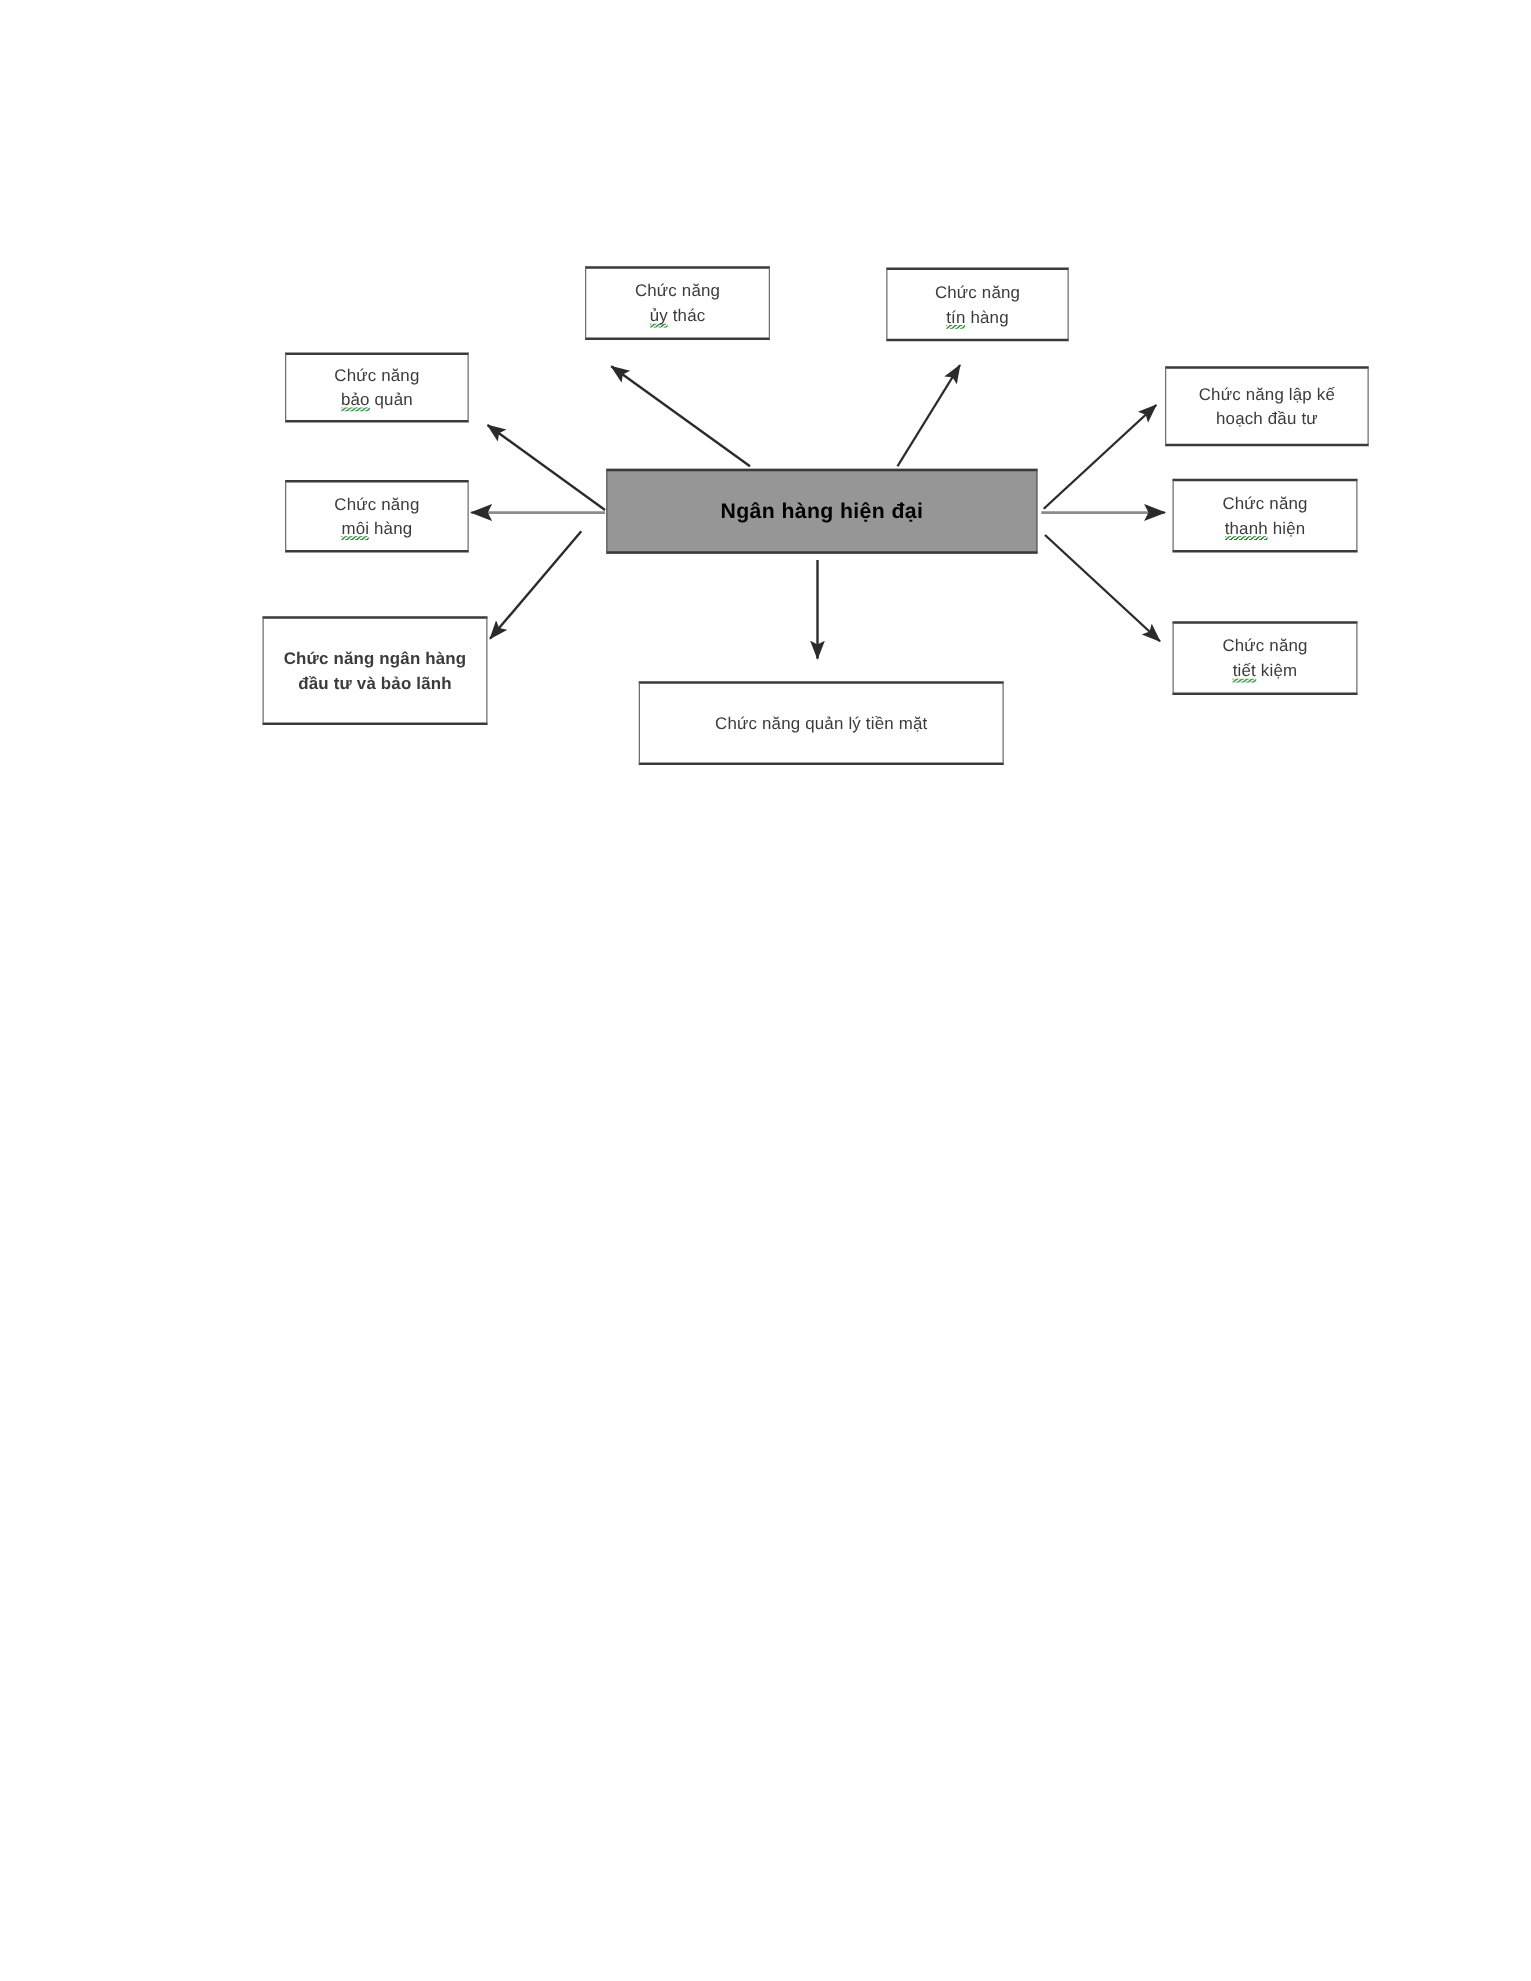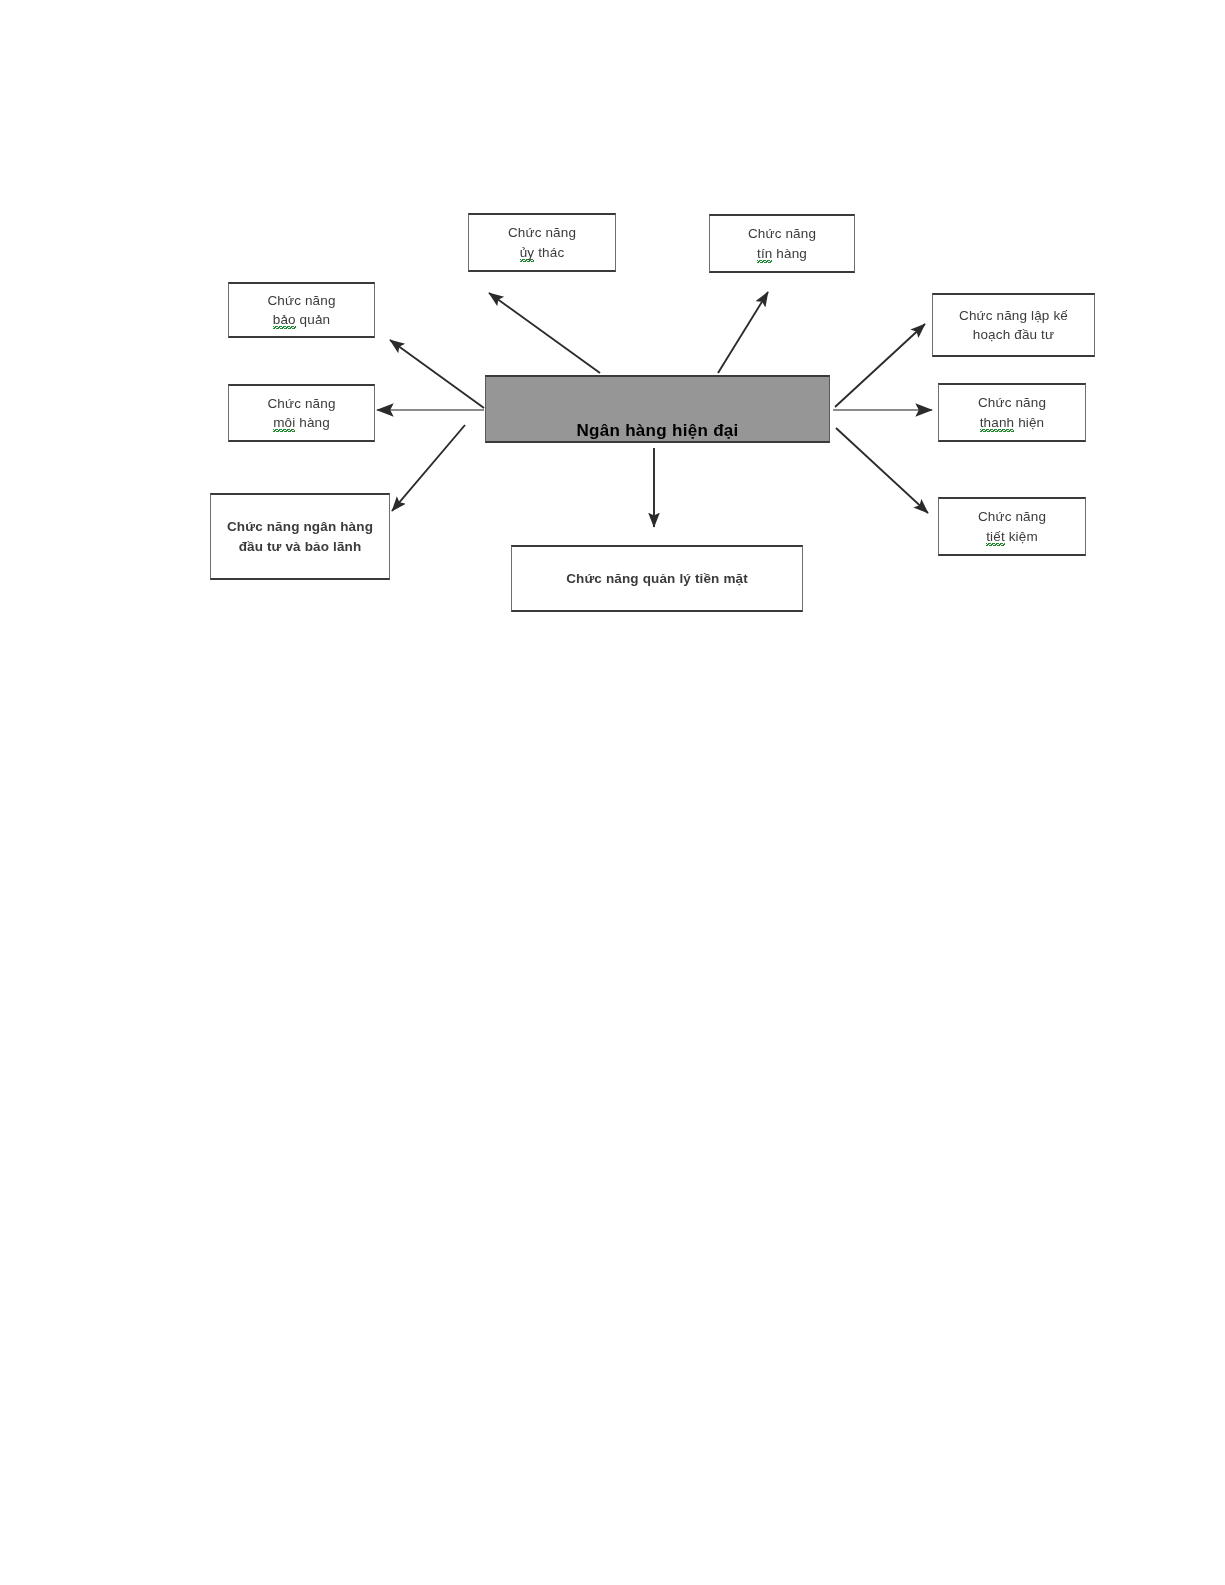"Ngân hàng hiện đại" .node-center { align-items: flex-end -> center }
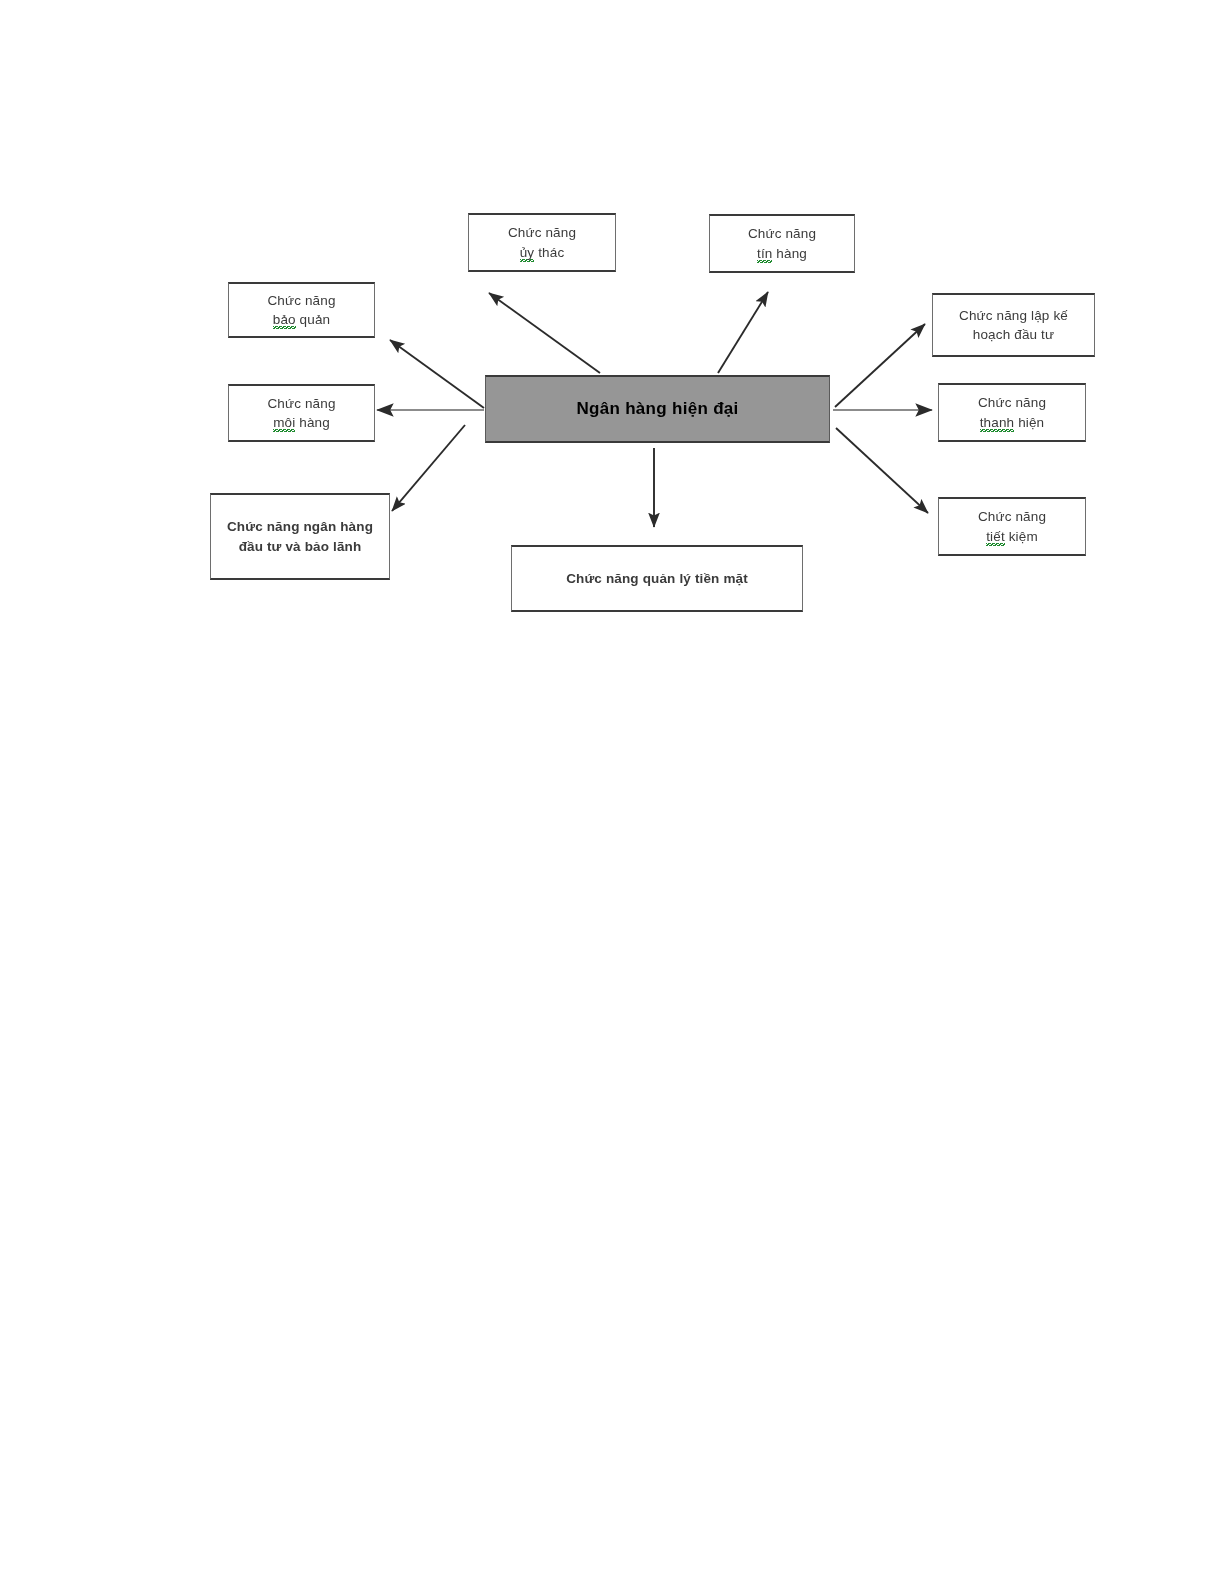"Chức năng quản lý tiền" div.node { font-weight: bold -> none }
